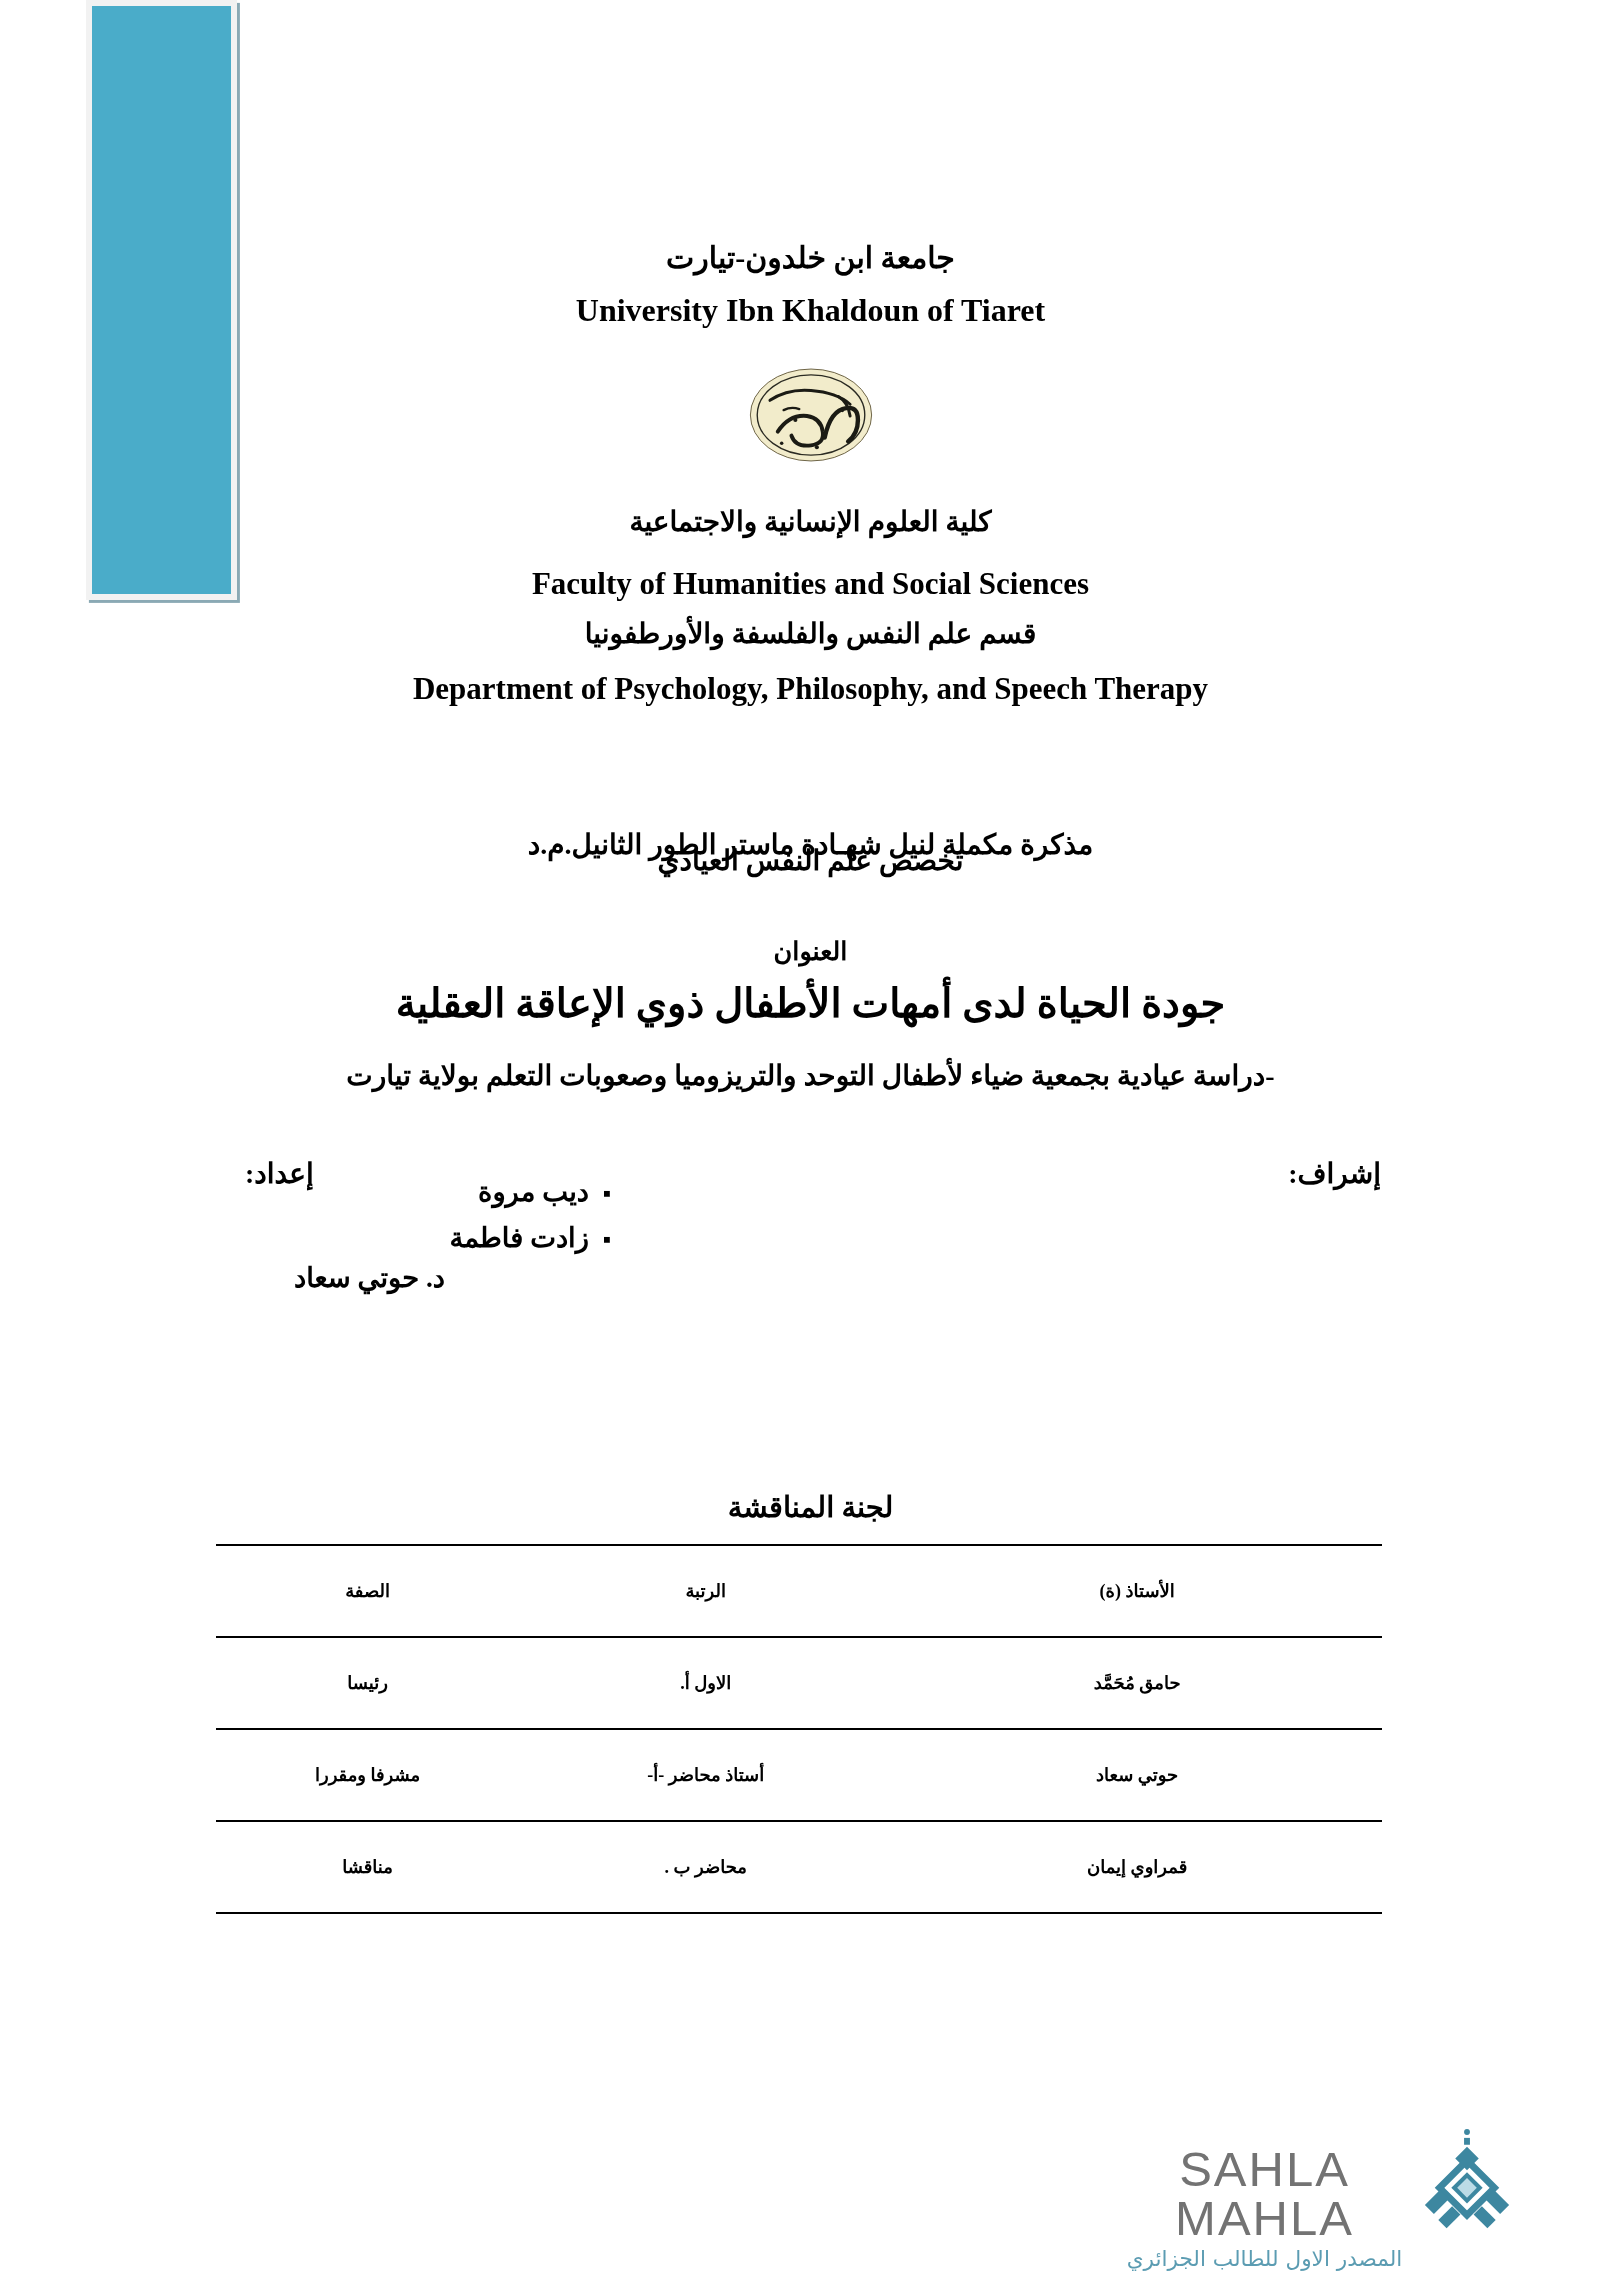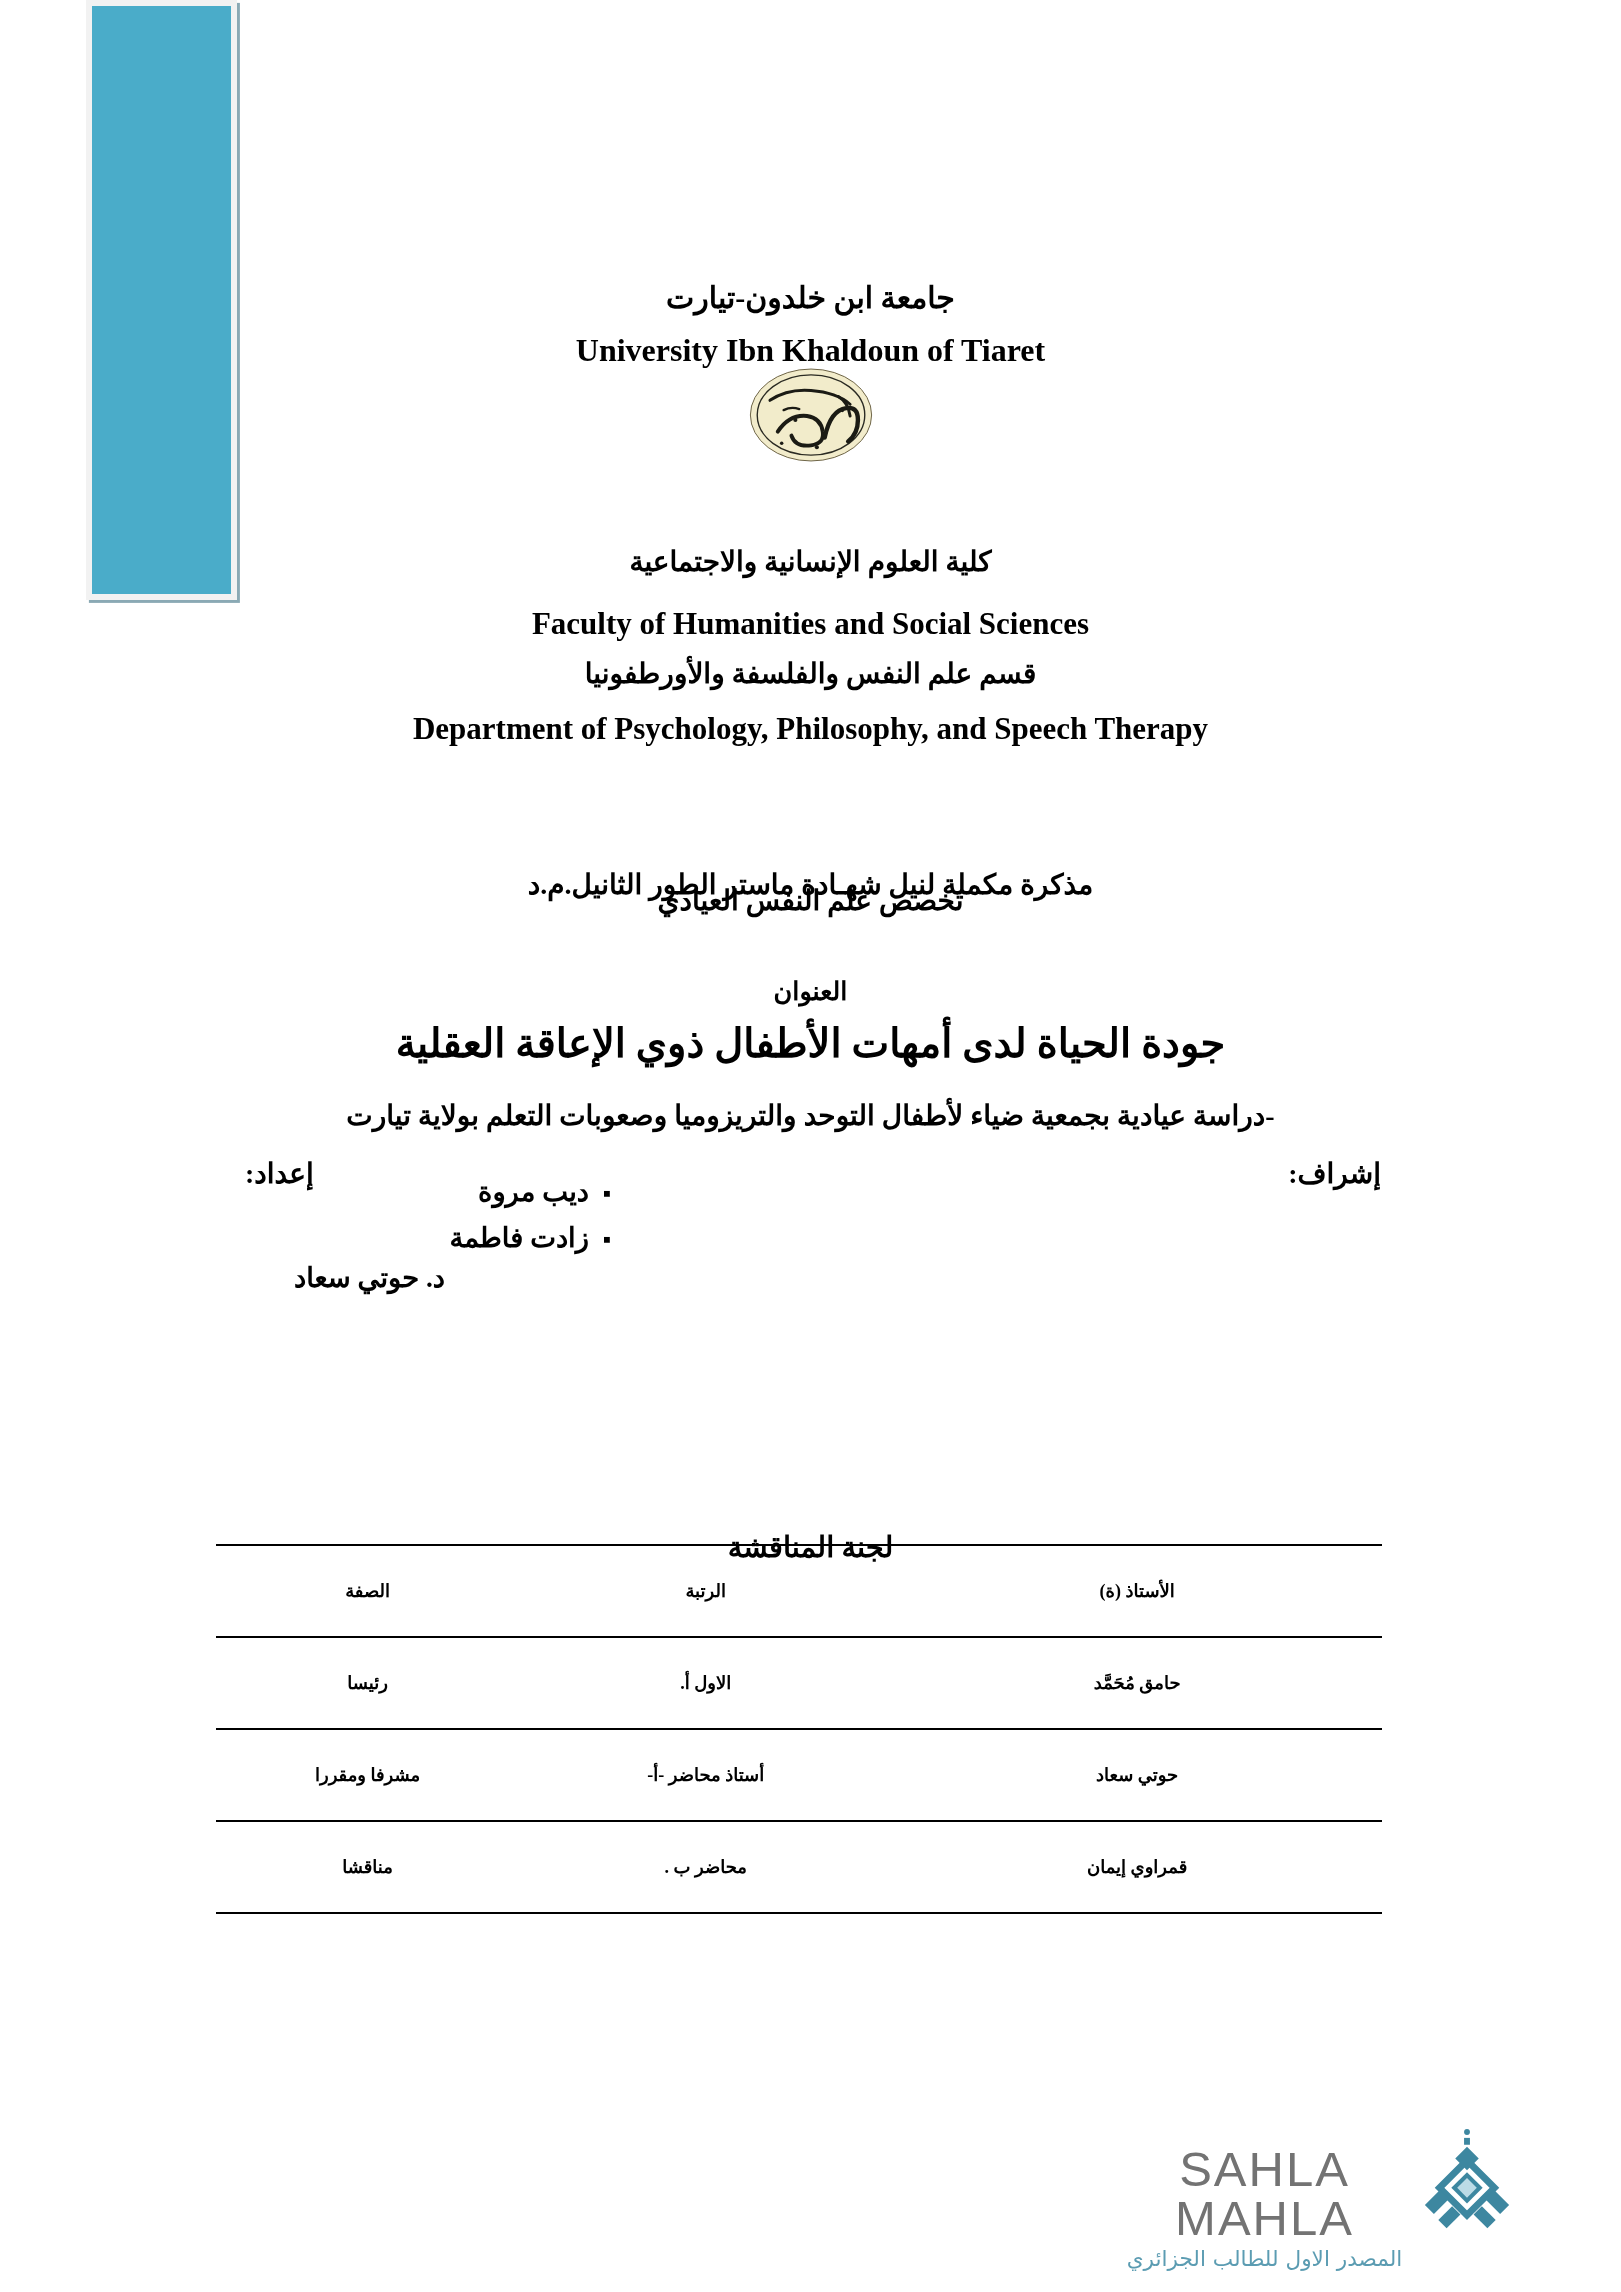"جامعة ابن خلدون-تيارت" .hdr-line { margin-top: 40px -> none }
